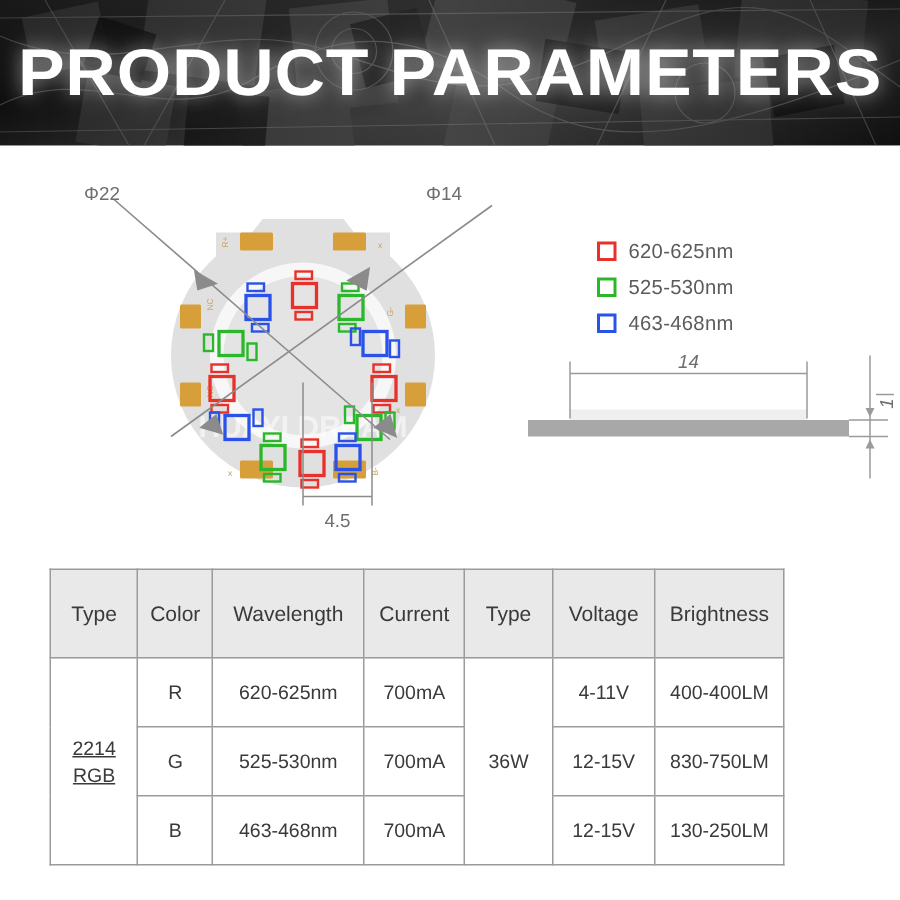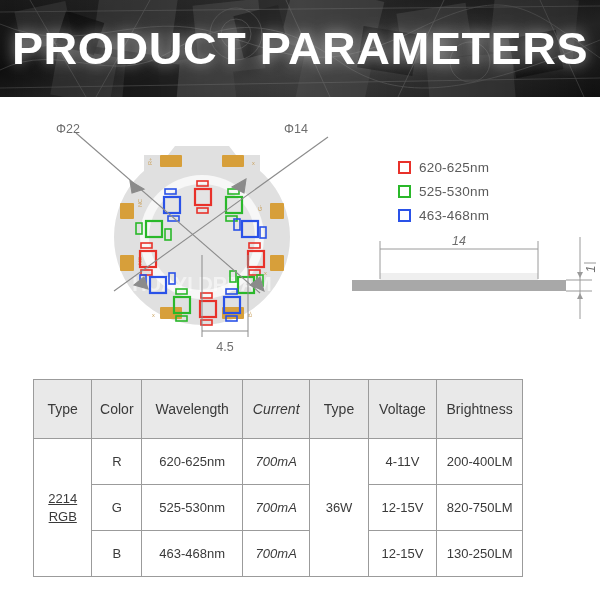"Current" .ptable .c-cur { font-style: italic -> none }
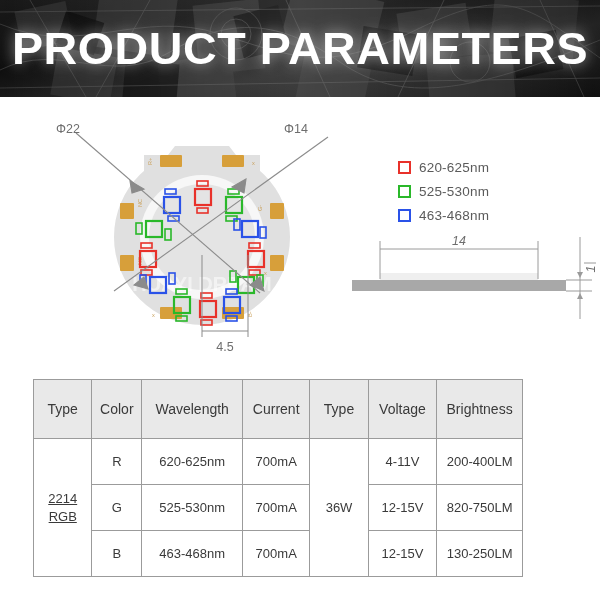"200-400LM" td.c-bright { text: 200-400LM -> 400-400LM }
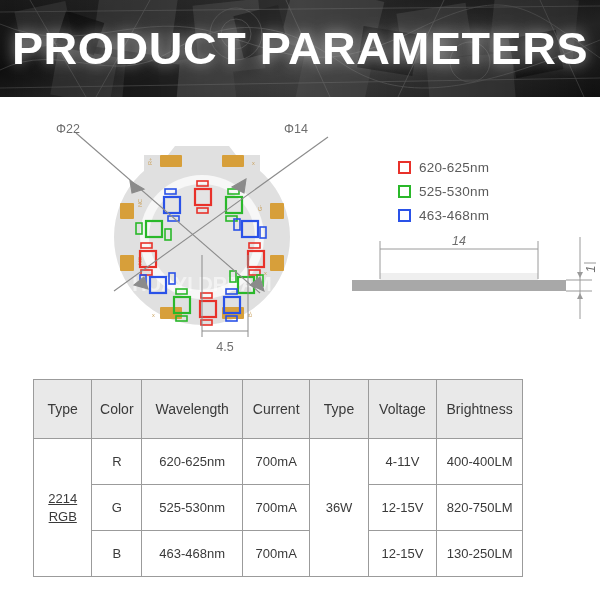"820-750LM" td.c-bright { text: 820-750LM -> 830-750LM }
